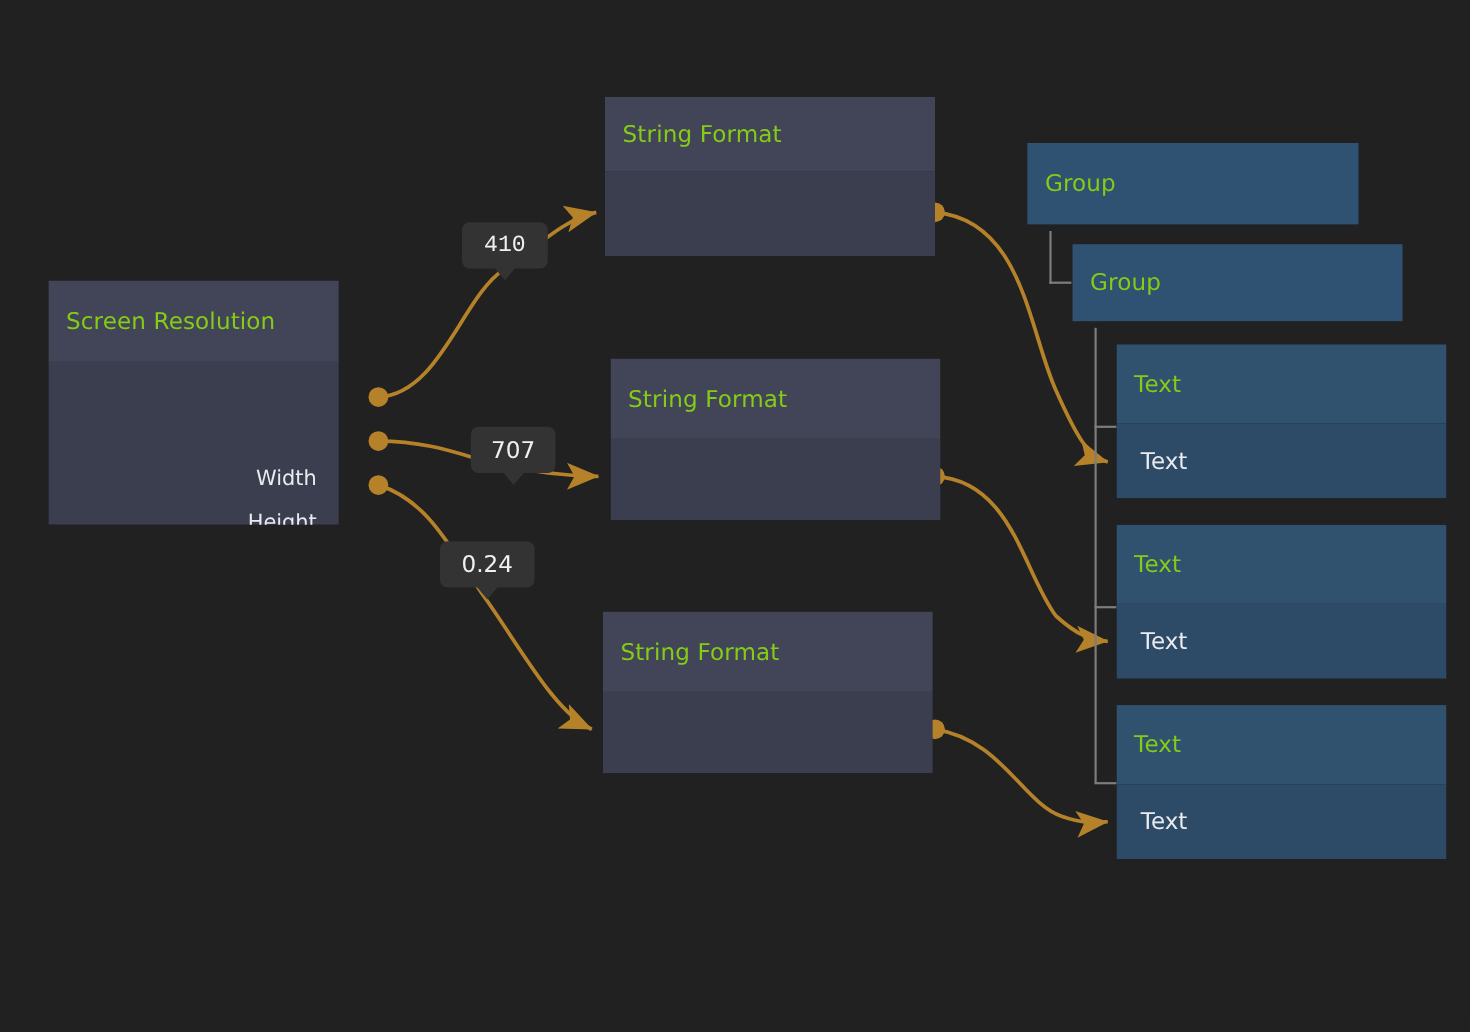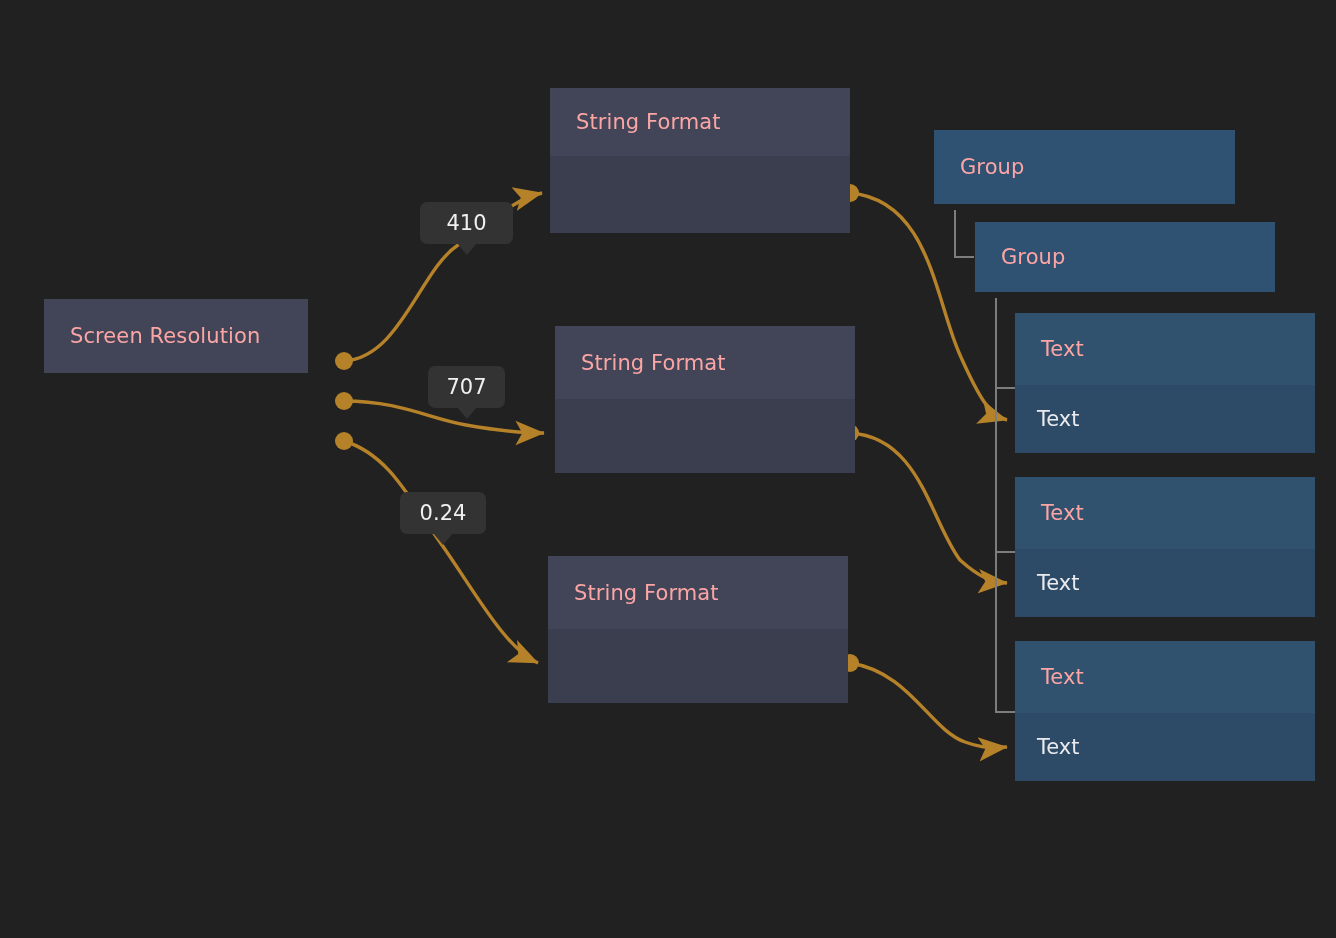"String Format" .node-header { color: #fca5a5 -> #84cc16; padding-left: 26px -> 16px }
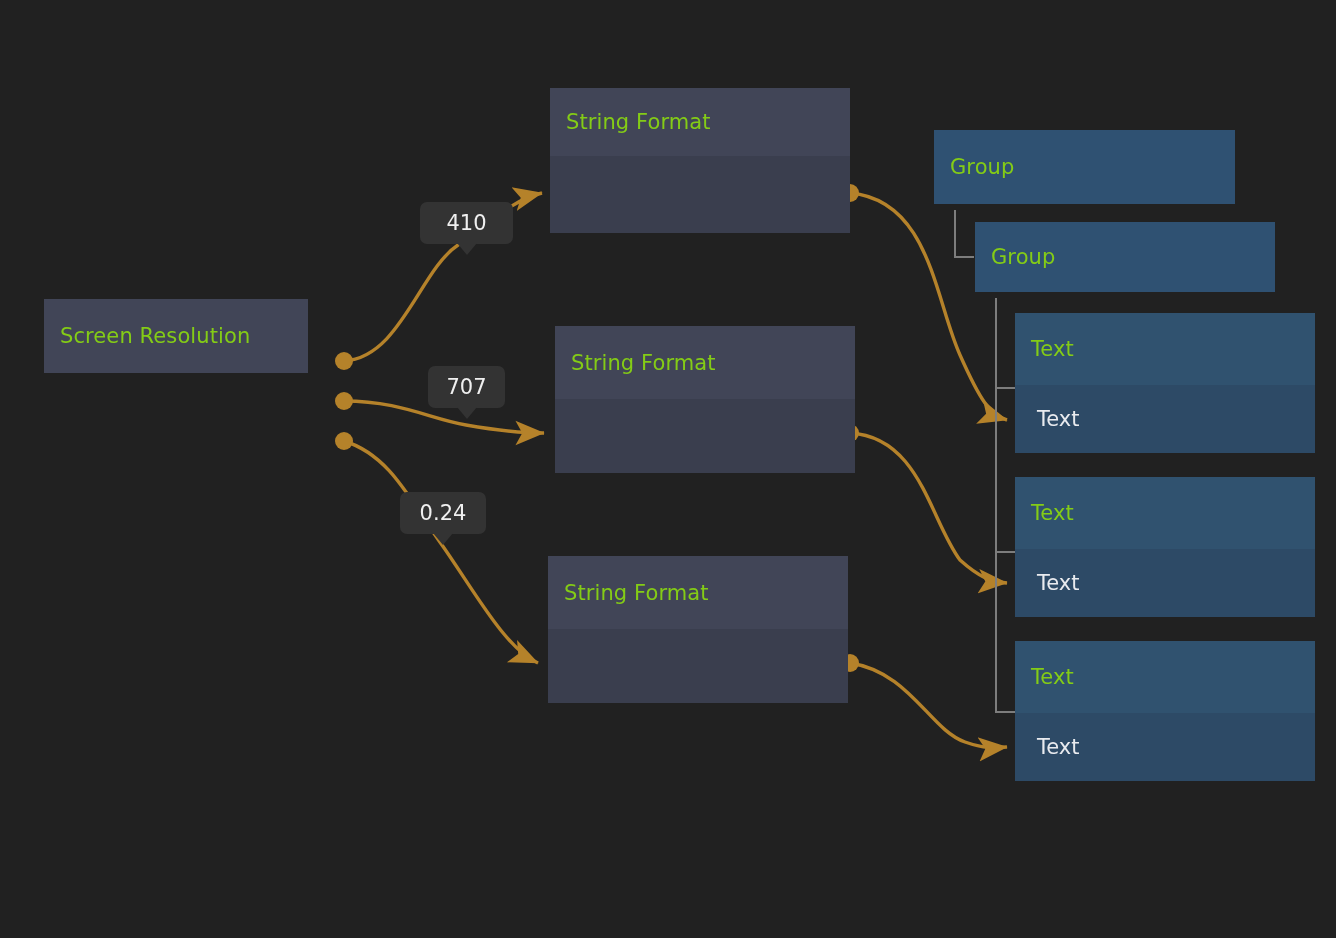"410" div.badge { font-family: none -> Liberation Mono, monospace; width: 93px -> 78px }
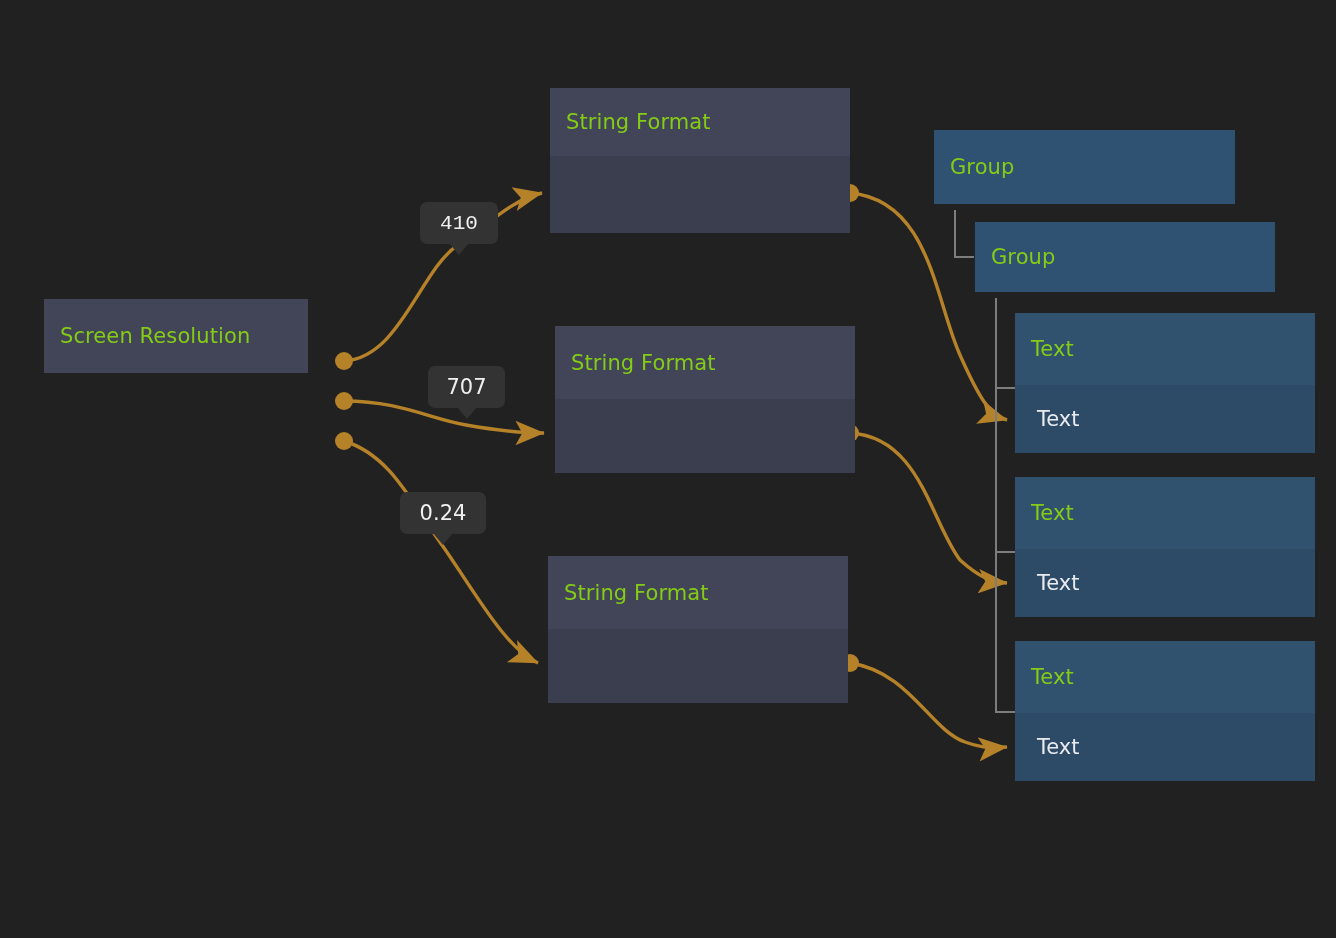"Screen Resolution" div.node { margin-top: 44px -> none }
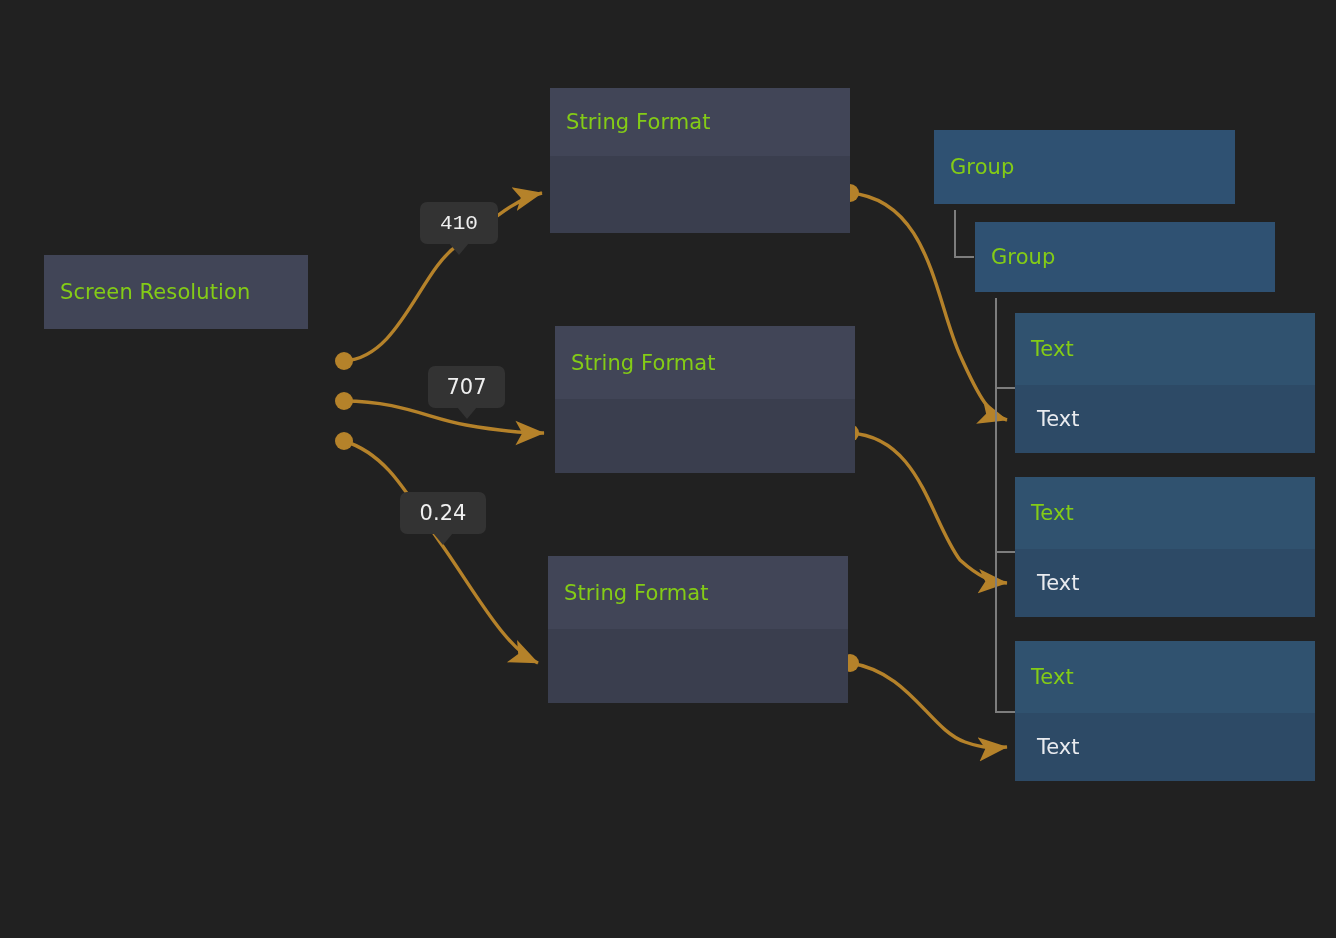"707" div.badge { top: 366px -> 388px }
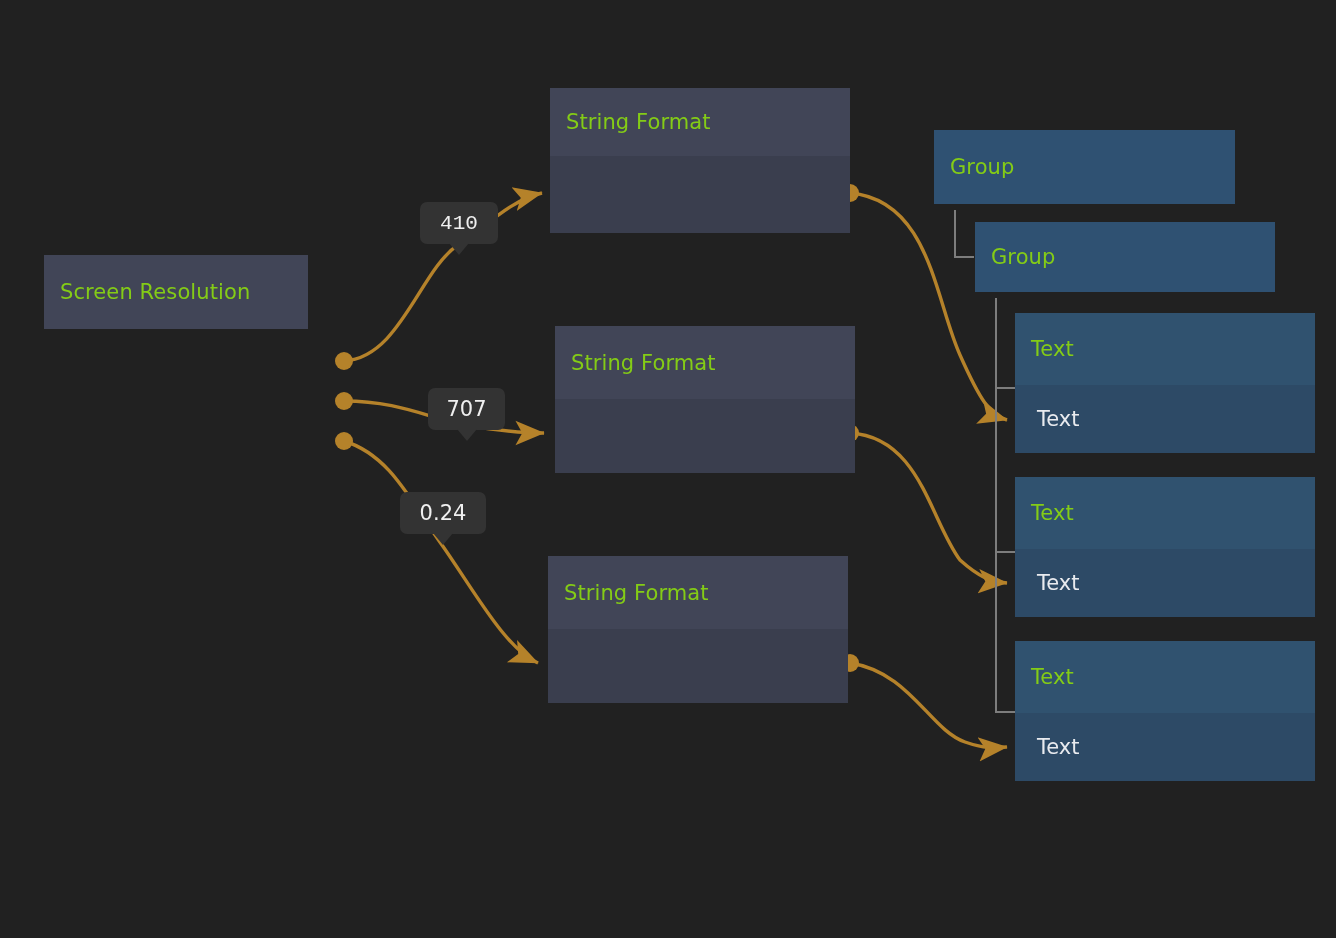"Width" div.node-body { html: none -> <div> <div>Width</div> <div>Height</div> </div> }
